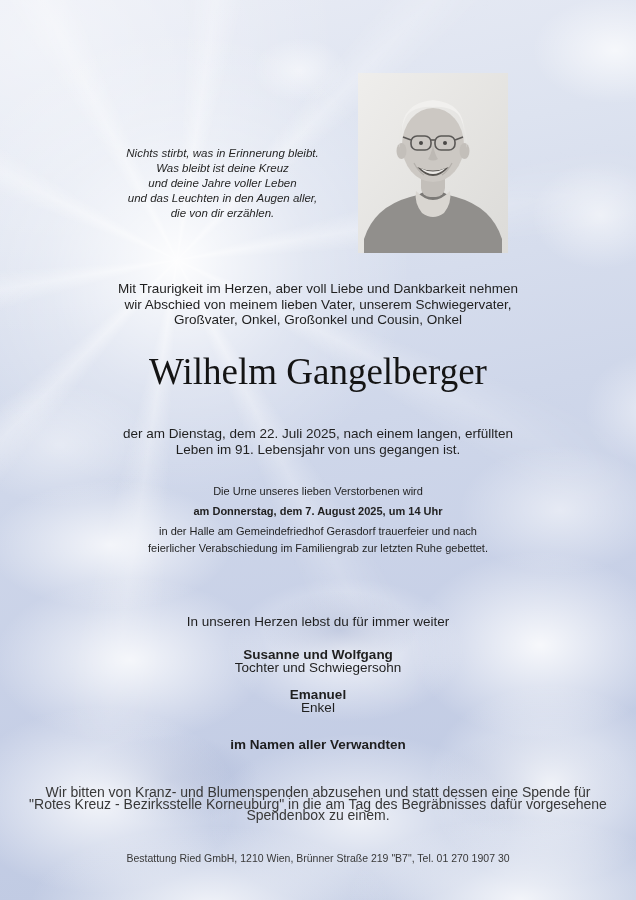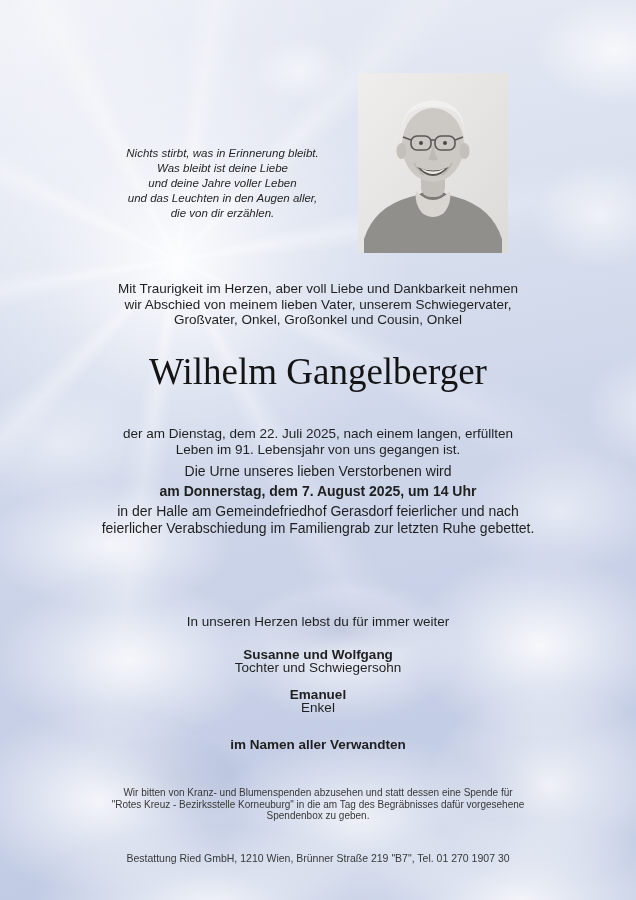"Was bleibt ist deine Liebe" div { text: Liebe -> Kreuz }
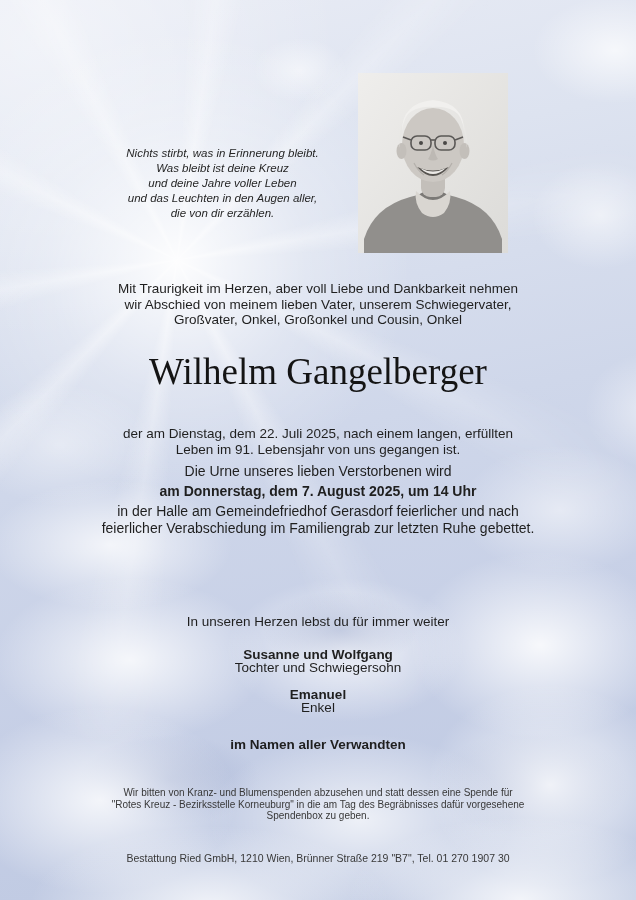"Die Urne unseres lieben Verstorbenen" .funeral { font-size: 14px -> 11px; top: 463px -> 483px }
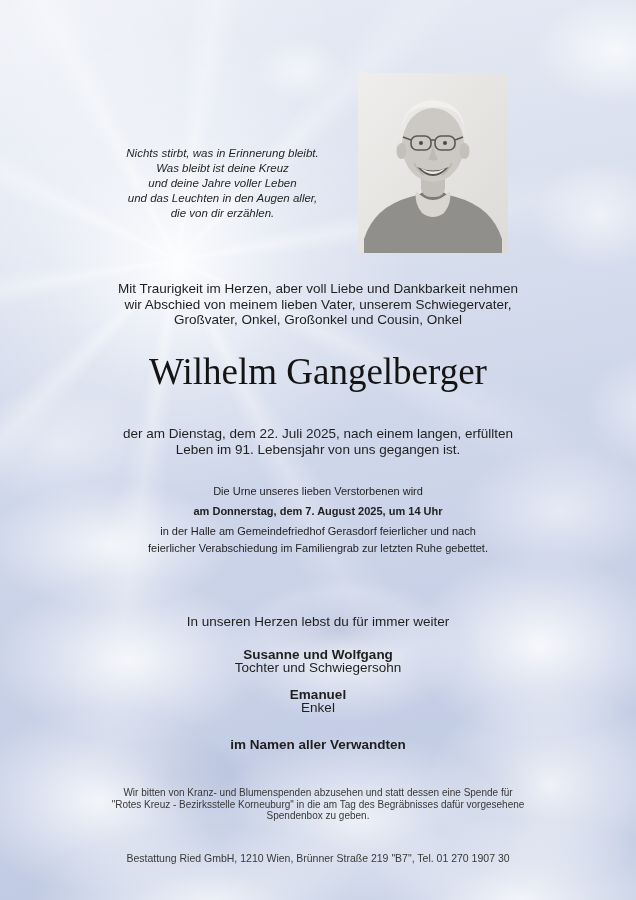"in der Halle am Gemeindefriedhof" div { text: feierlicher -> trauerfeier }
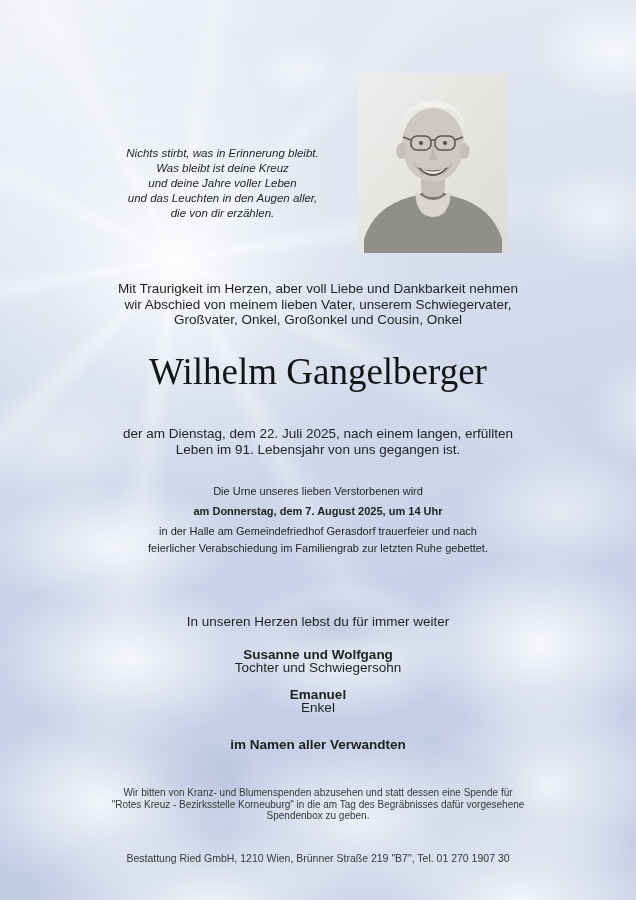"Wir bitten von Kranz- und" .donation { font-size: 10px -> 14px }
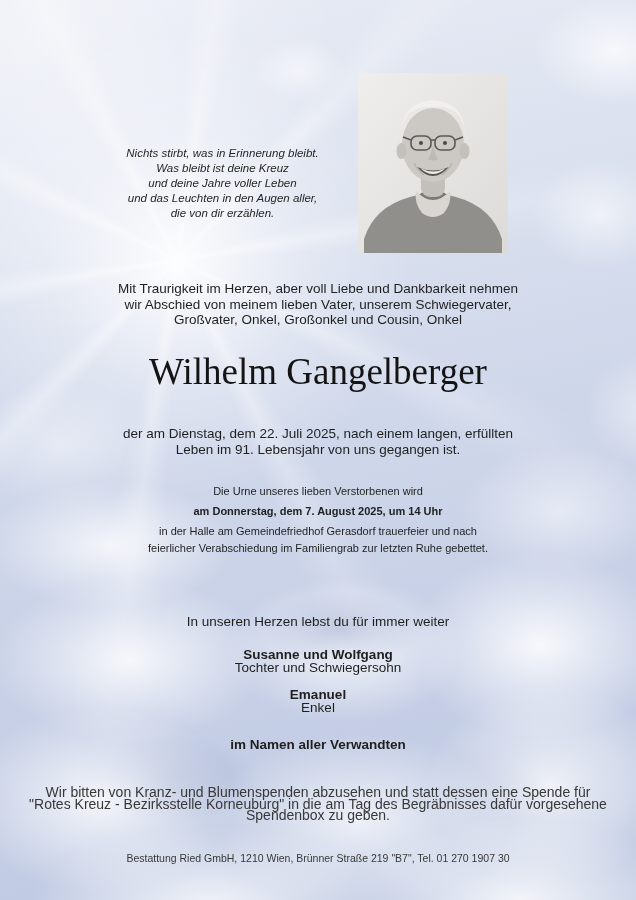"Spendenbox zu geben." div { text: geben -> einem }
